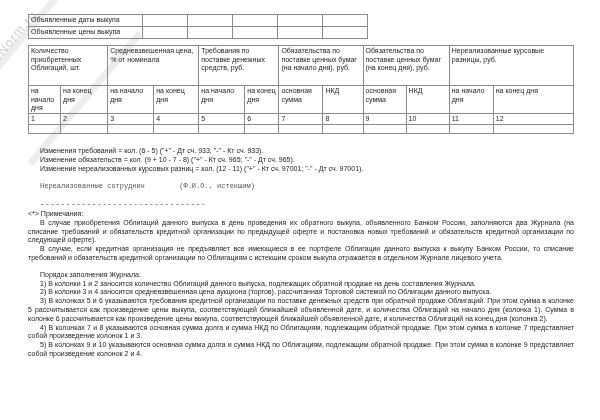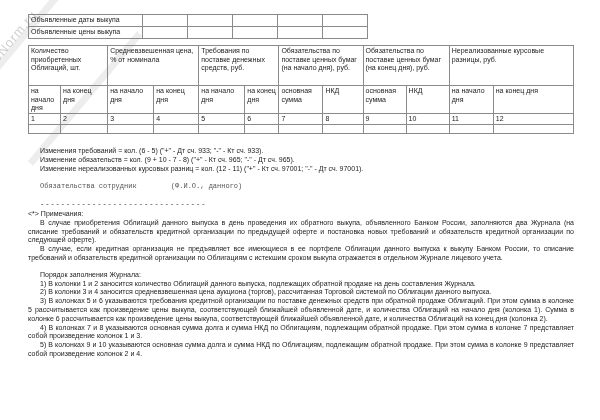"Обязательства сотрудник" span { text: Обязательства -> Нереализованные }
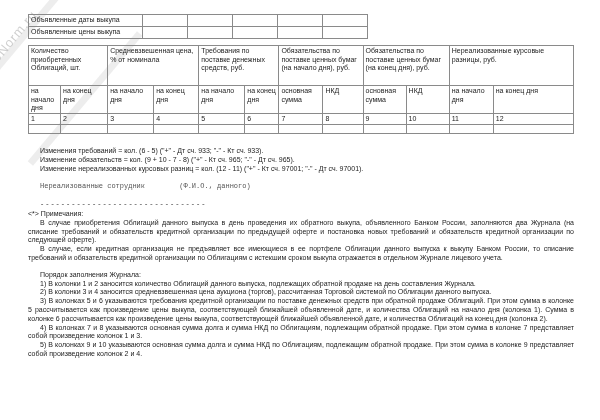"(Ф.И.О., данного)" span.hint { text: данного -> истекшим }
